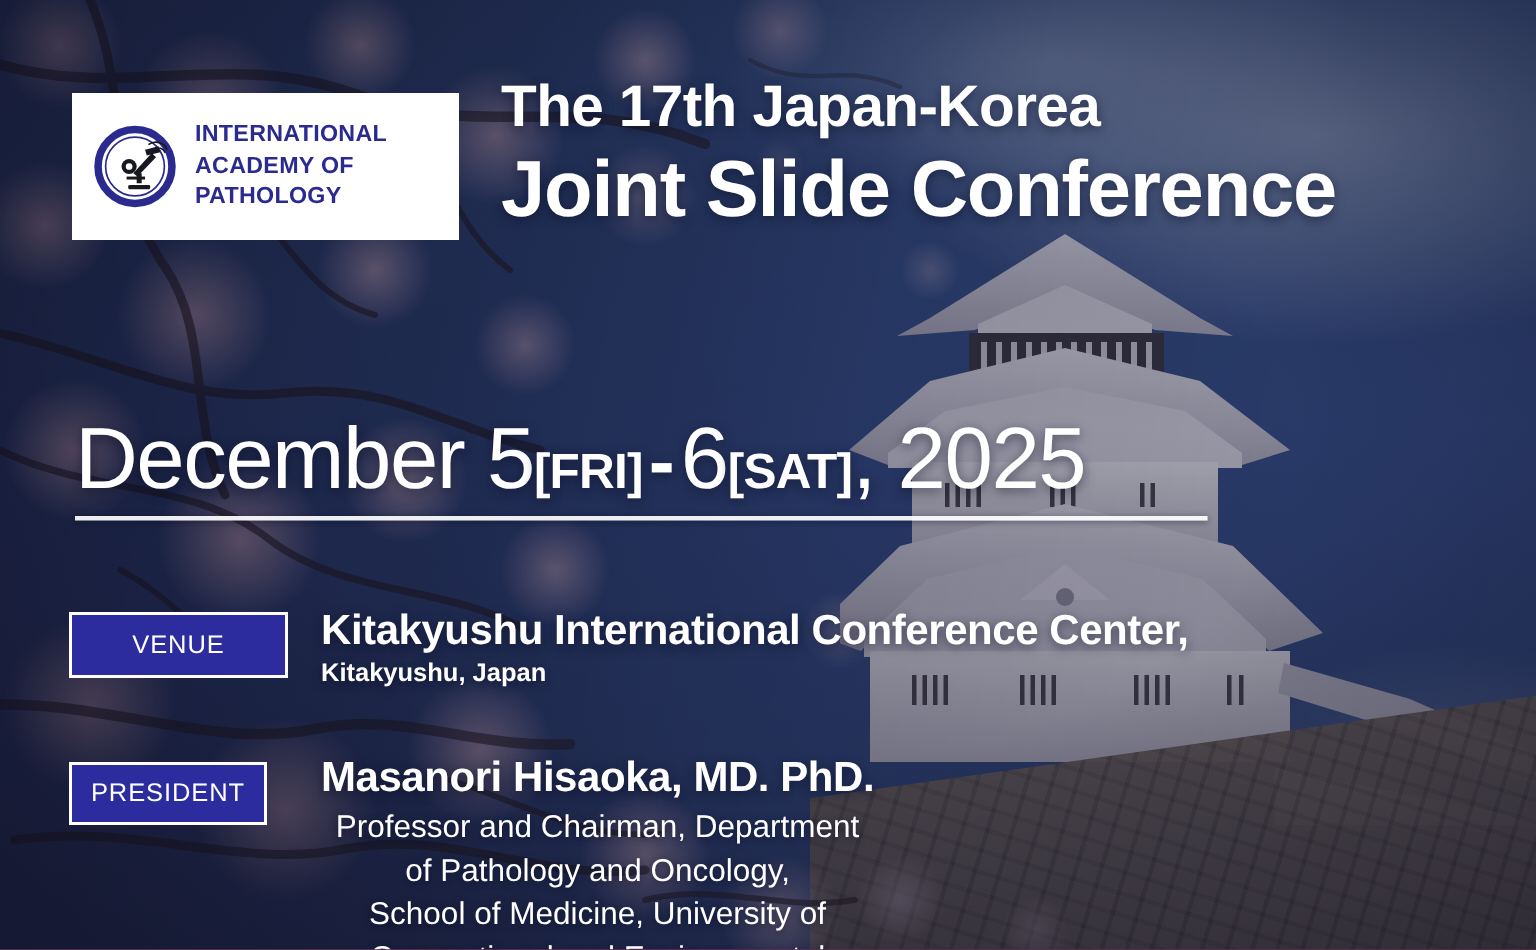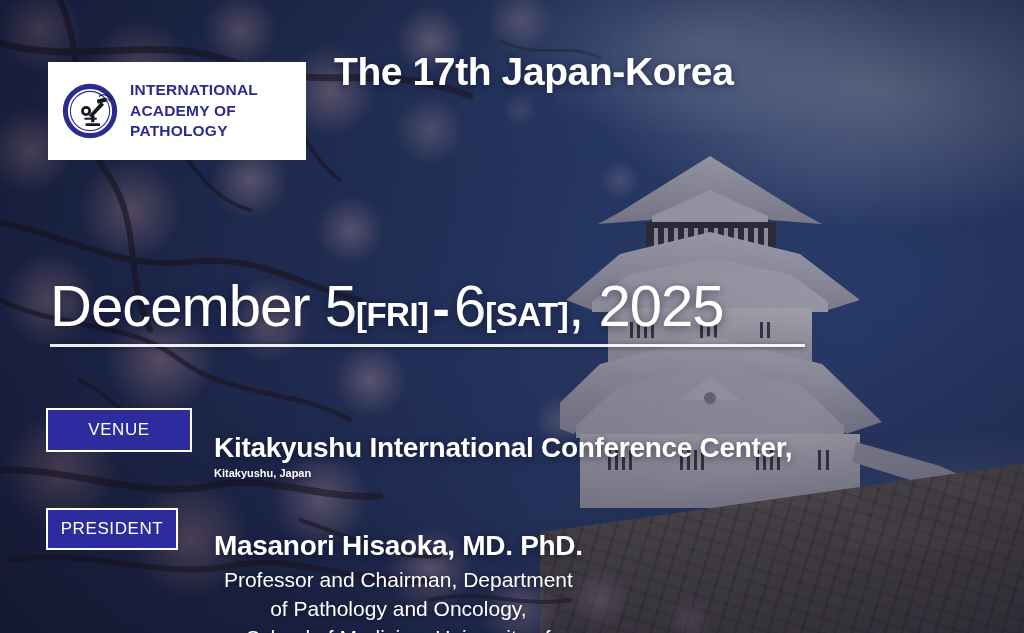"Joint Slide Conference" div.title-line2 { html: none -> <div>Joint Slide Conference</div> }
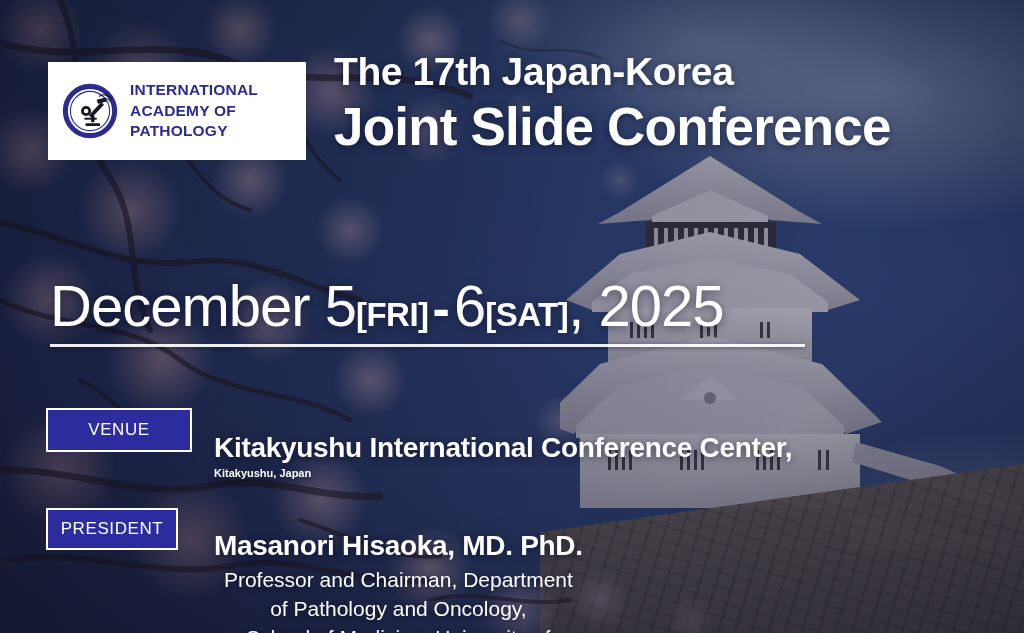"Kitakyushu International Conference" .row-text { margin-top: 28px -> none }
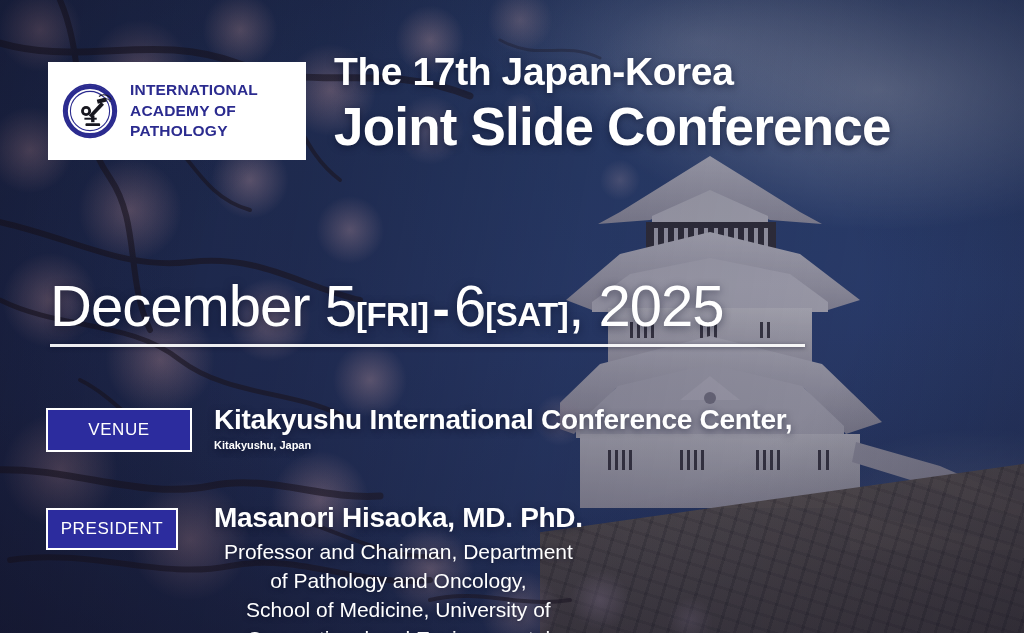"Kitakyushu, Japan" .row-sub { font-size: 11px -> 17px }
